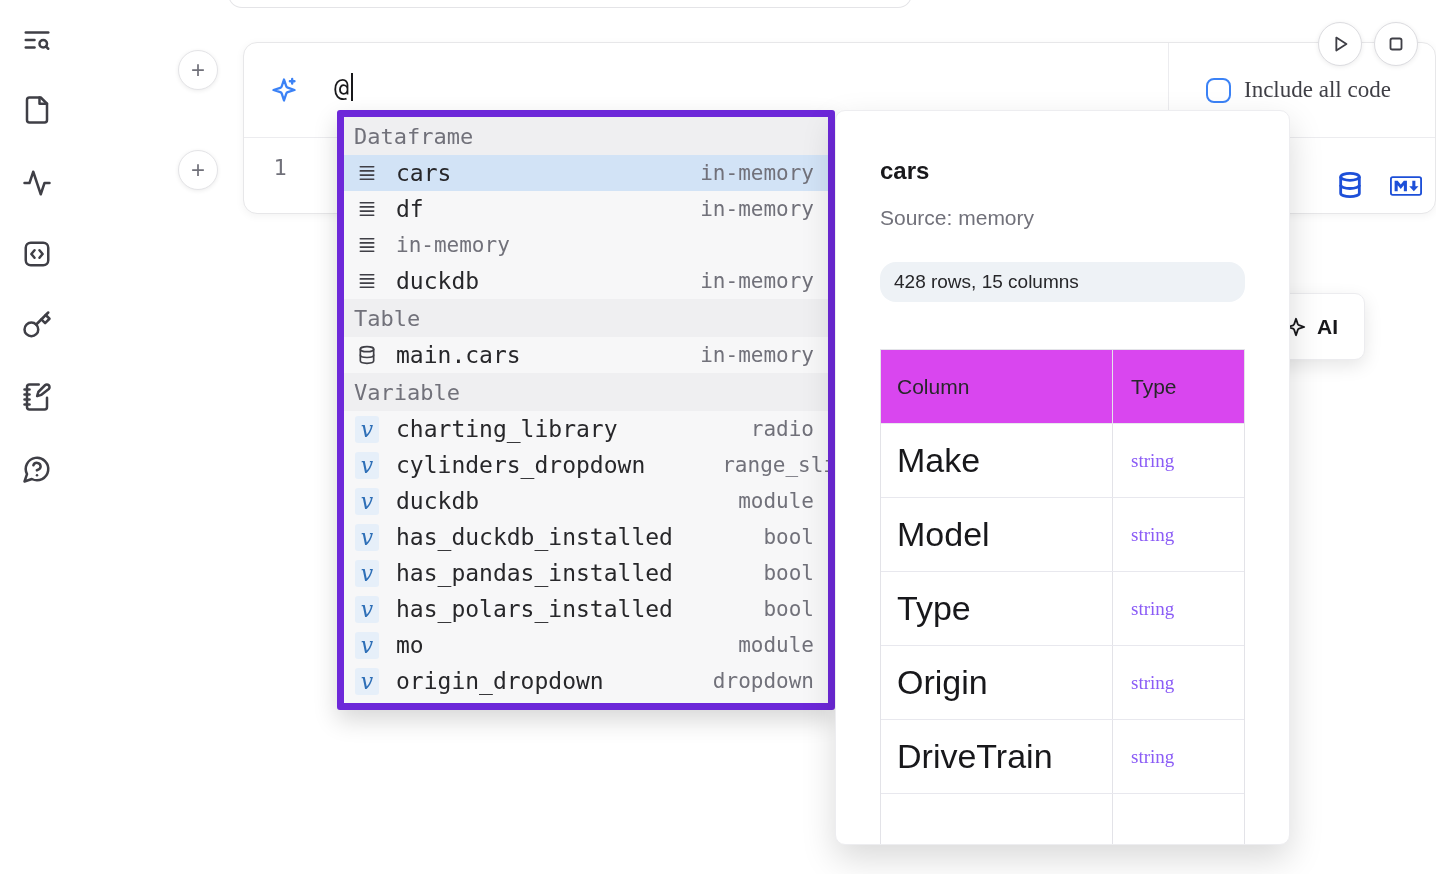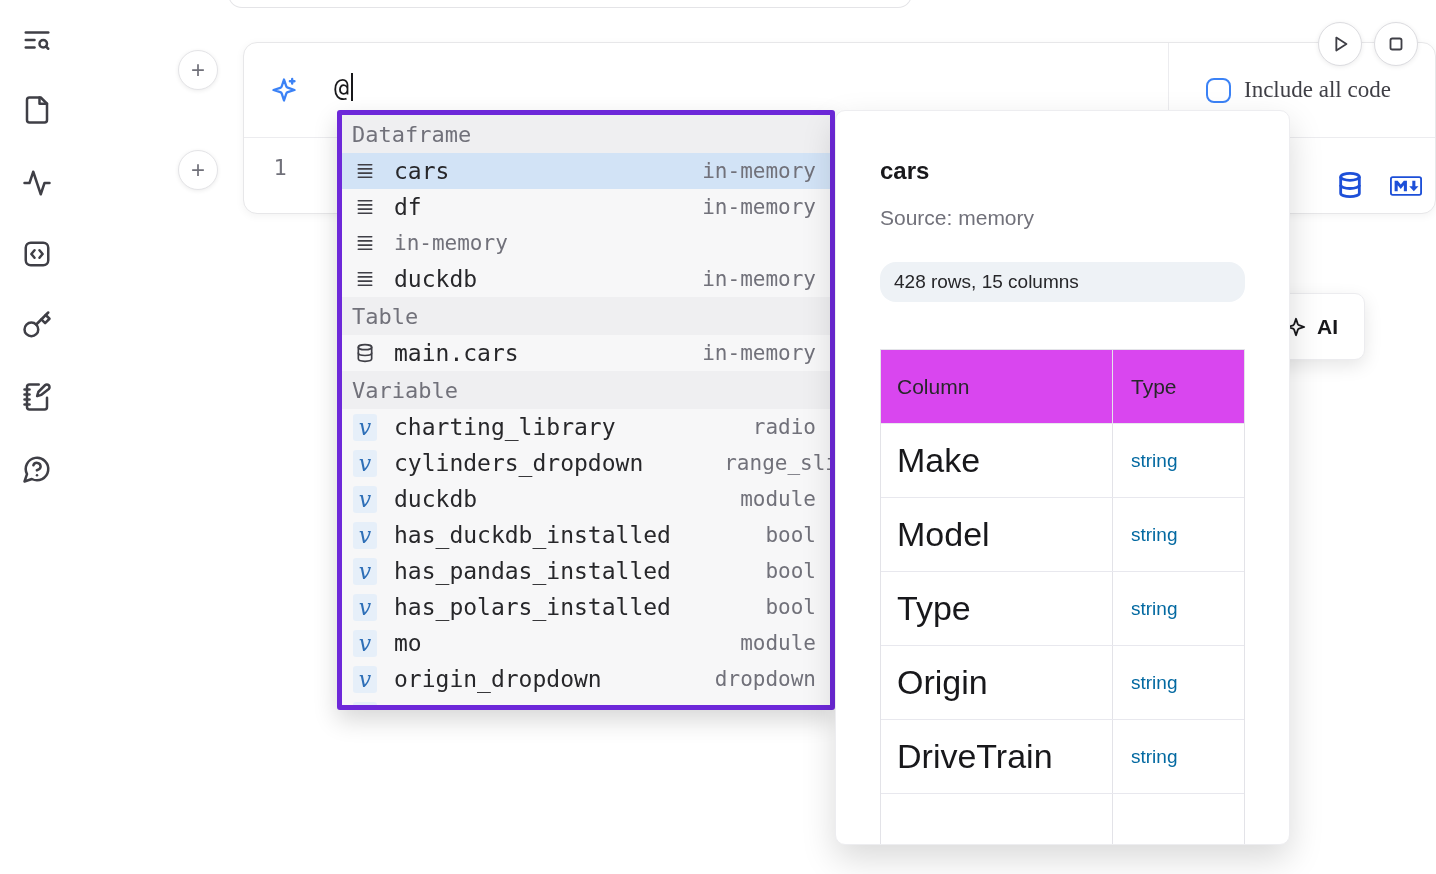"Dataframe" .dd { border: 5px solid #6d28d9 -> 7px solid #6d28d9 }
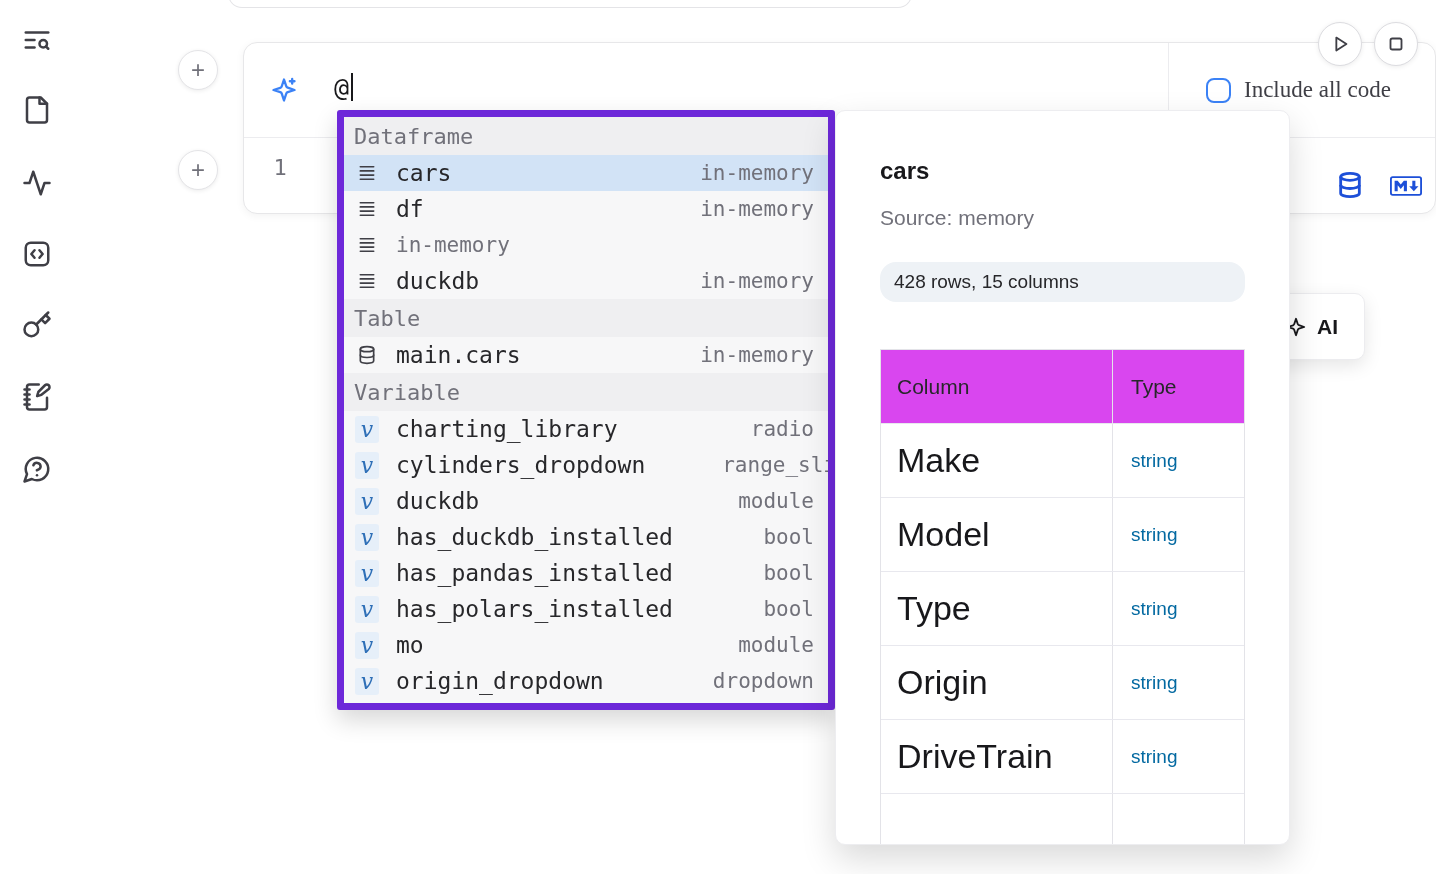"string" .pv-coltype { color: #0369a1 -> #8b5cf6; font-family: Liberation Sans, sans-serif -> Liberation Serif, serif }
